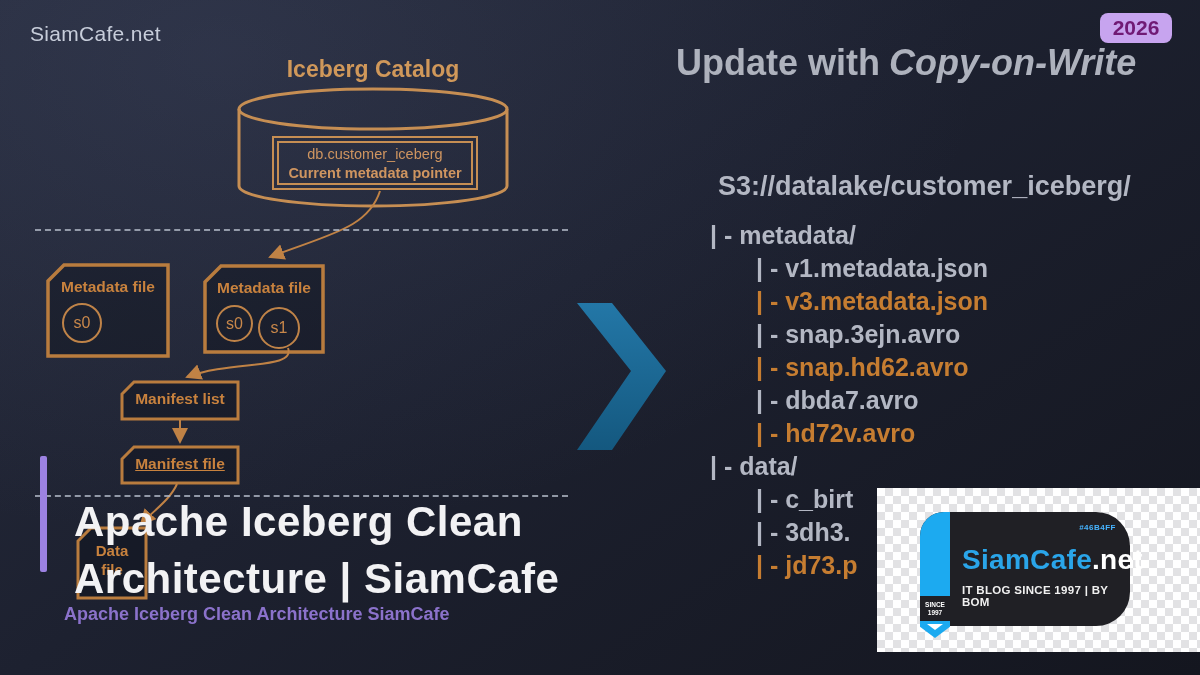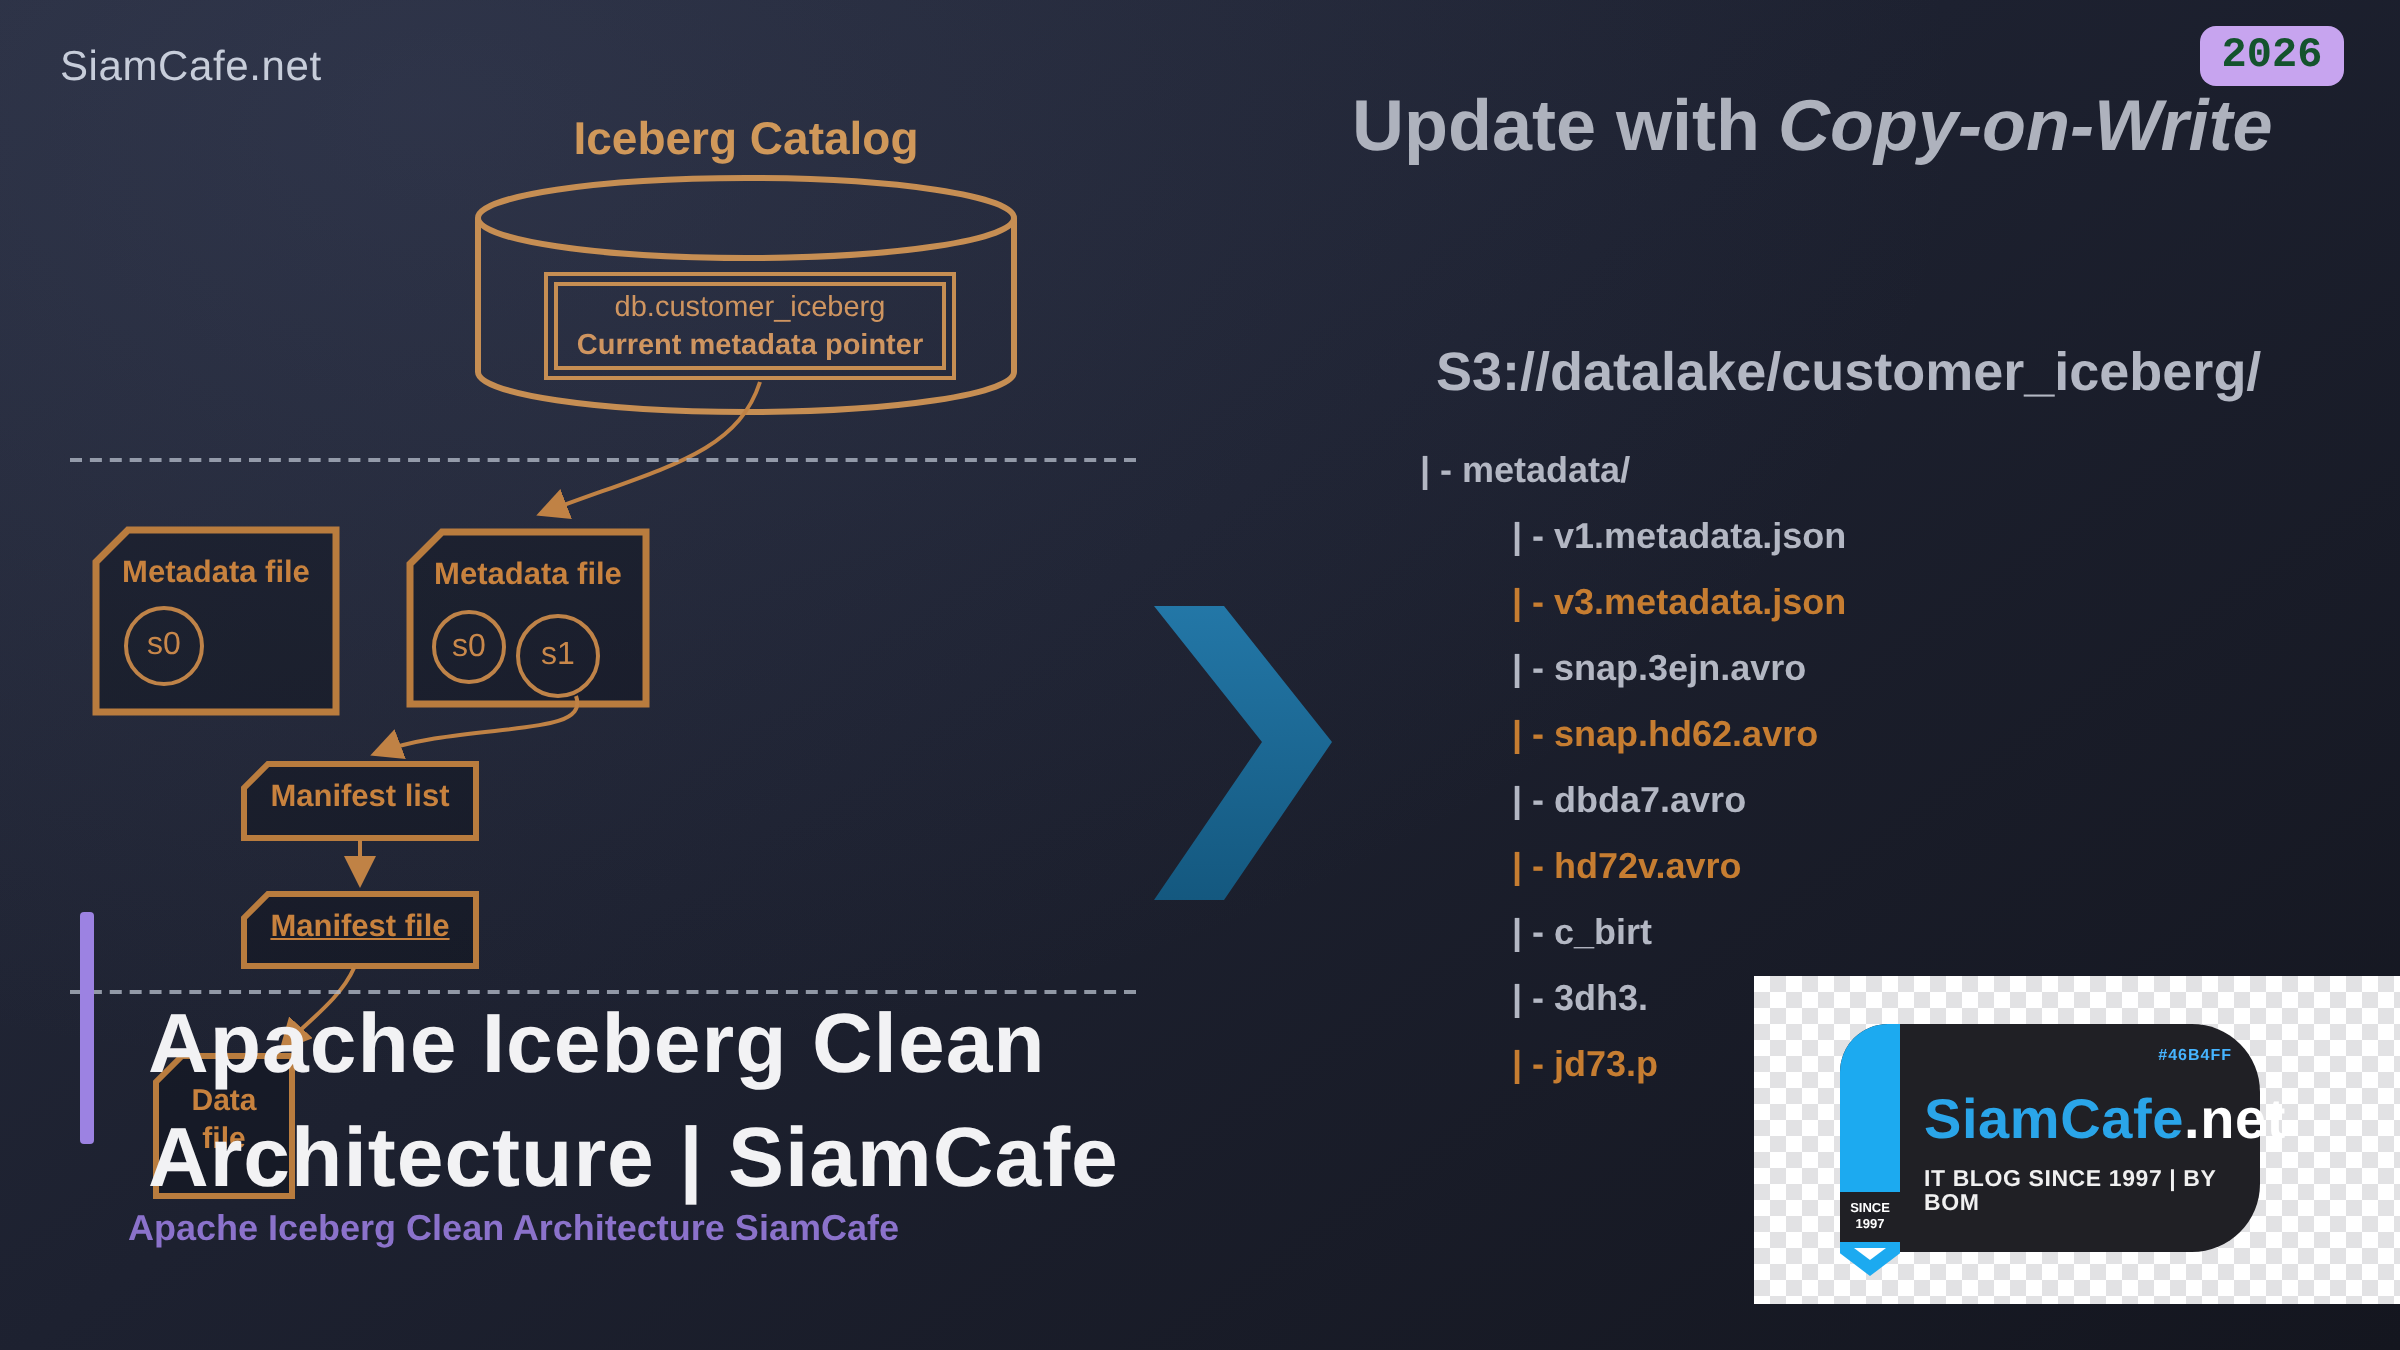"2026" .year-badge { color: #14532d -> #701a75; font-family: Liberation Mono, monospace -> none }
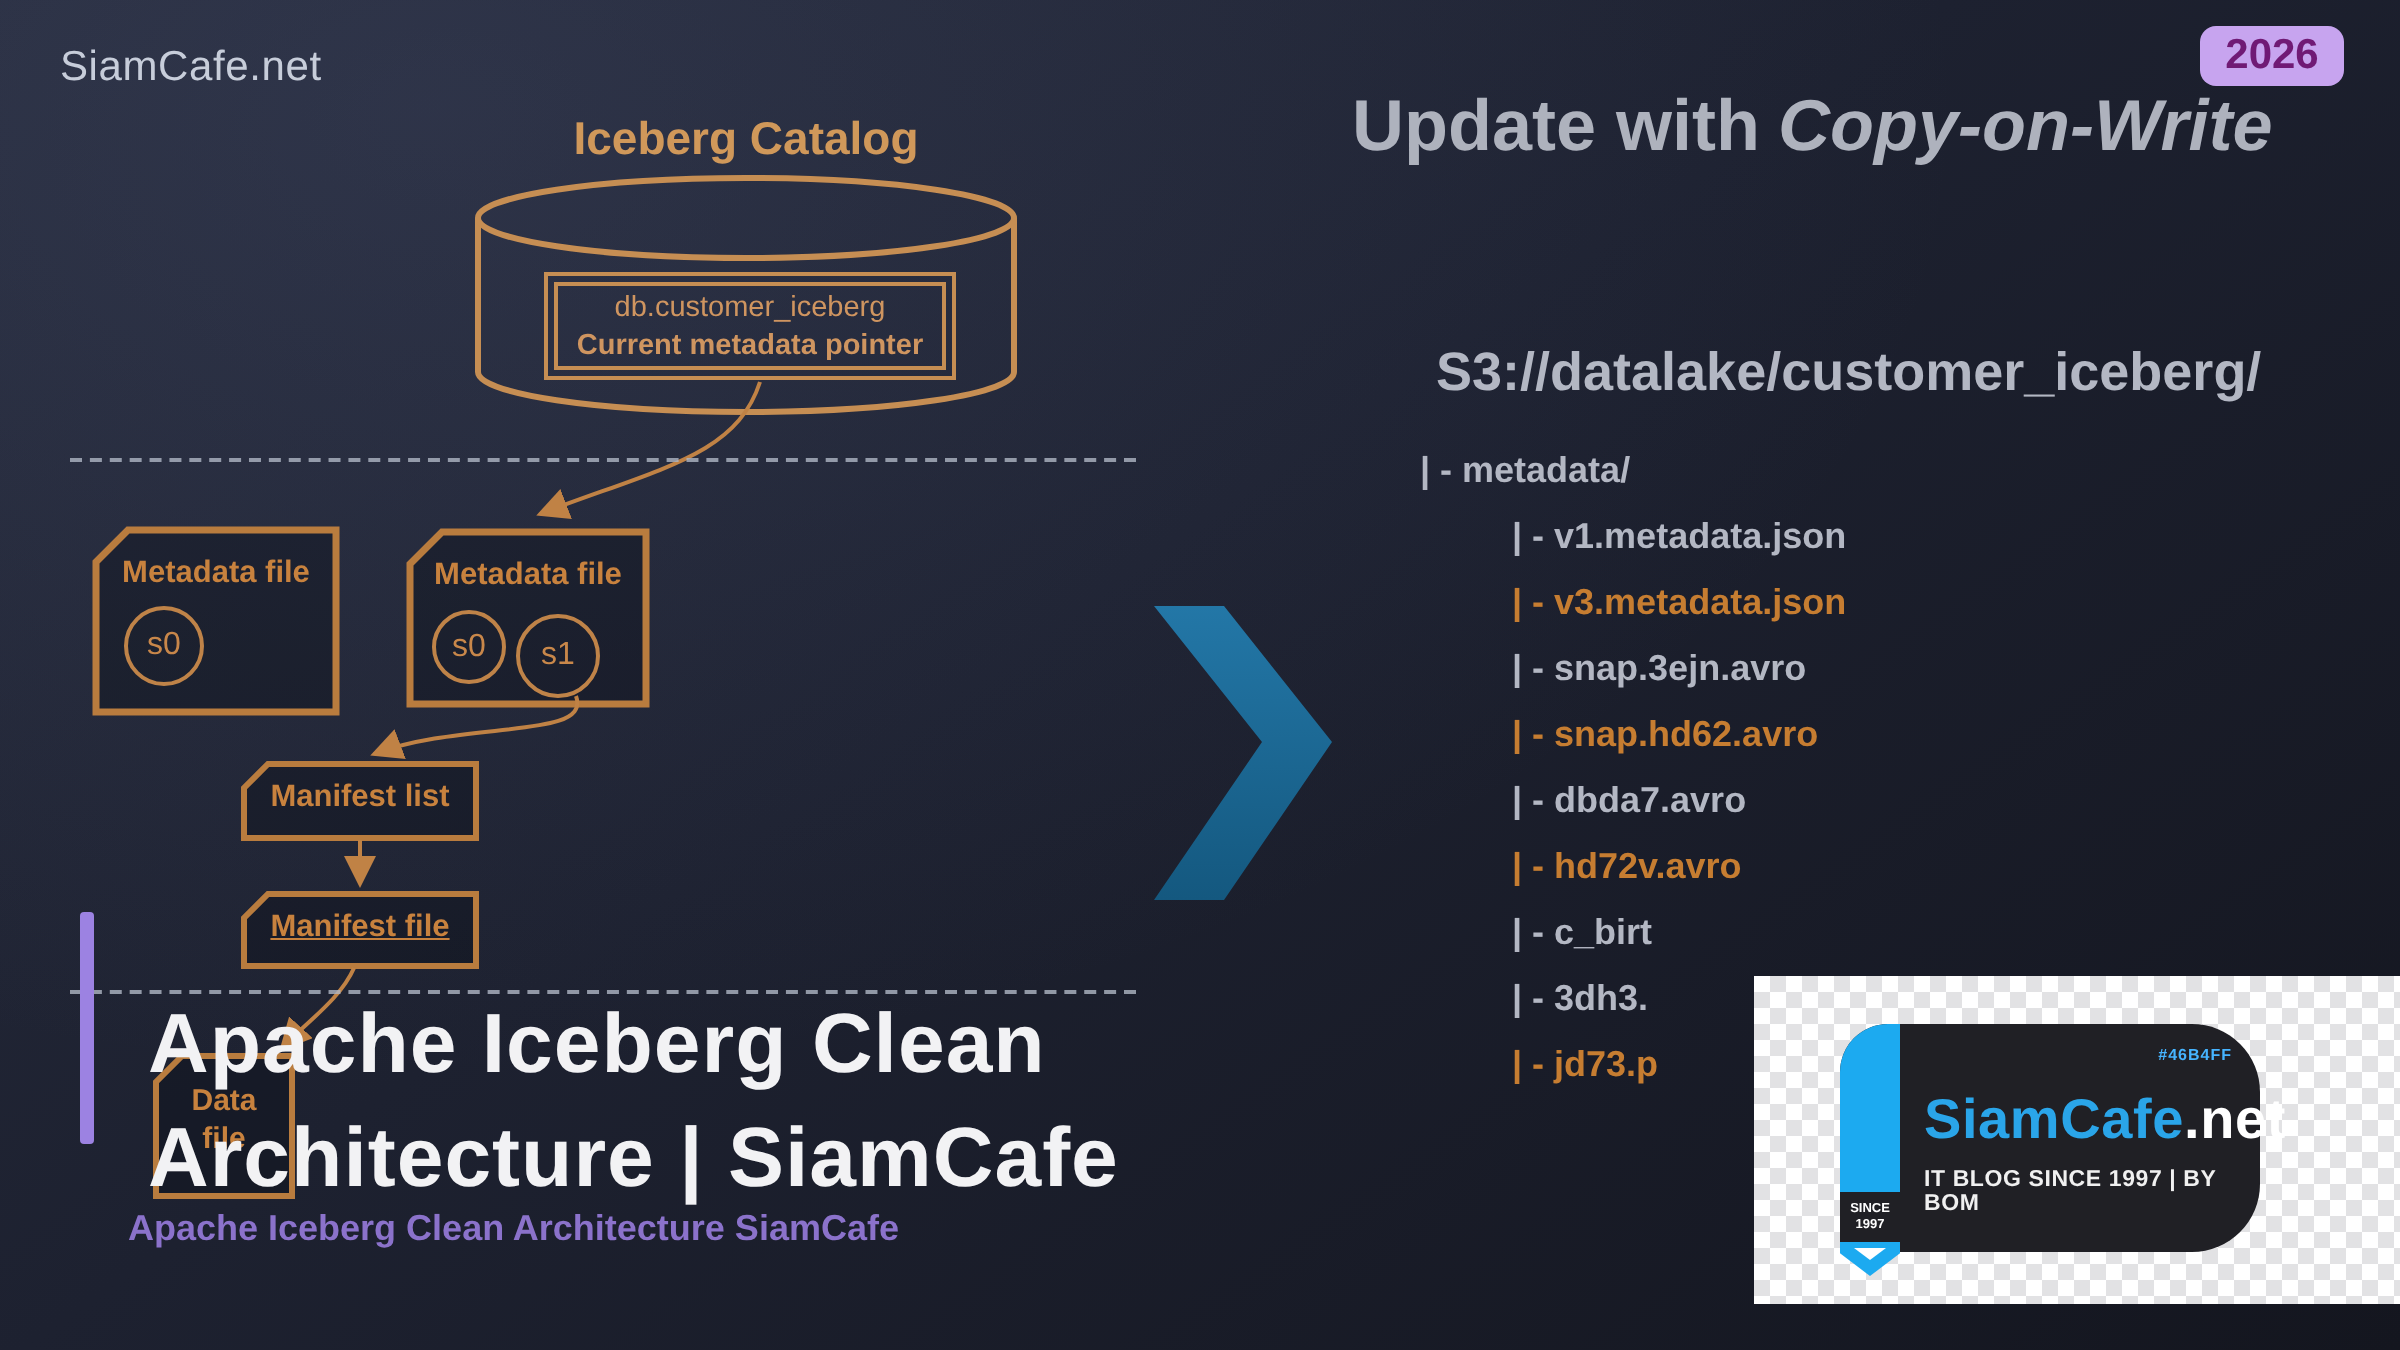"| - metadata/" .tree { font-size: 18px -> 25px }
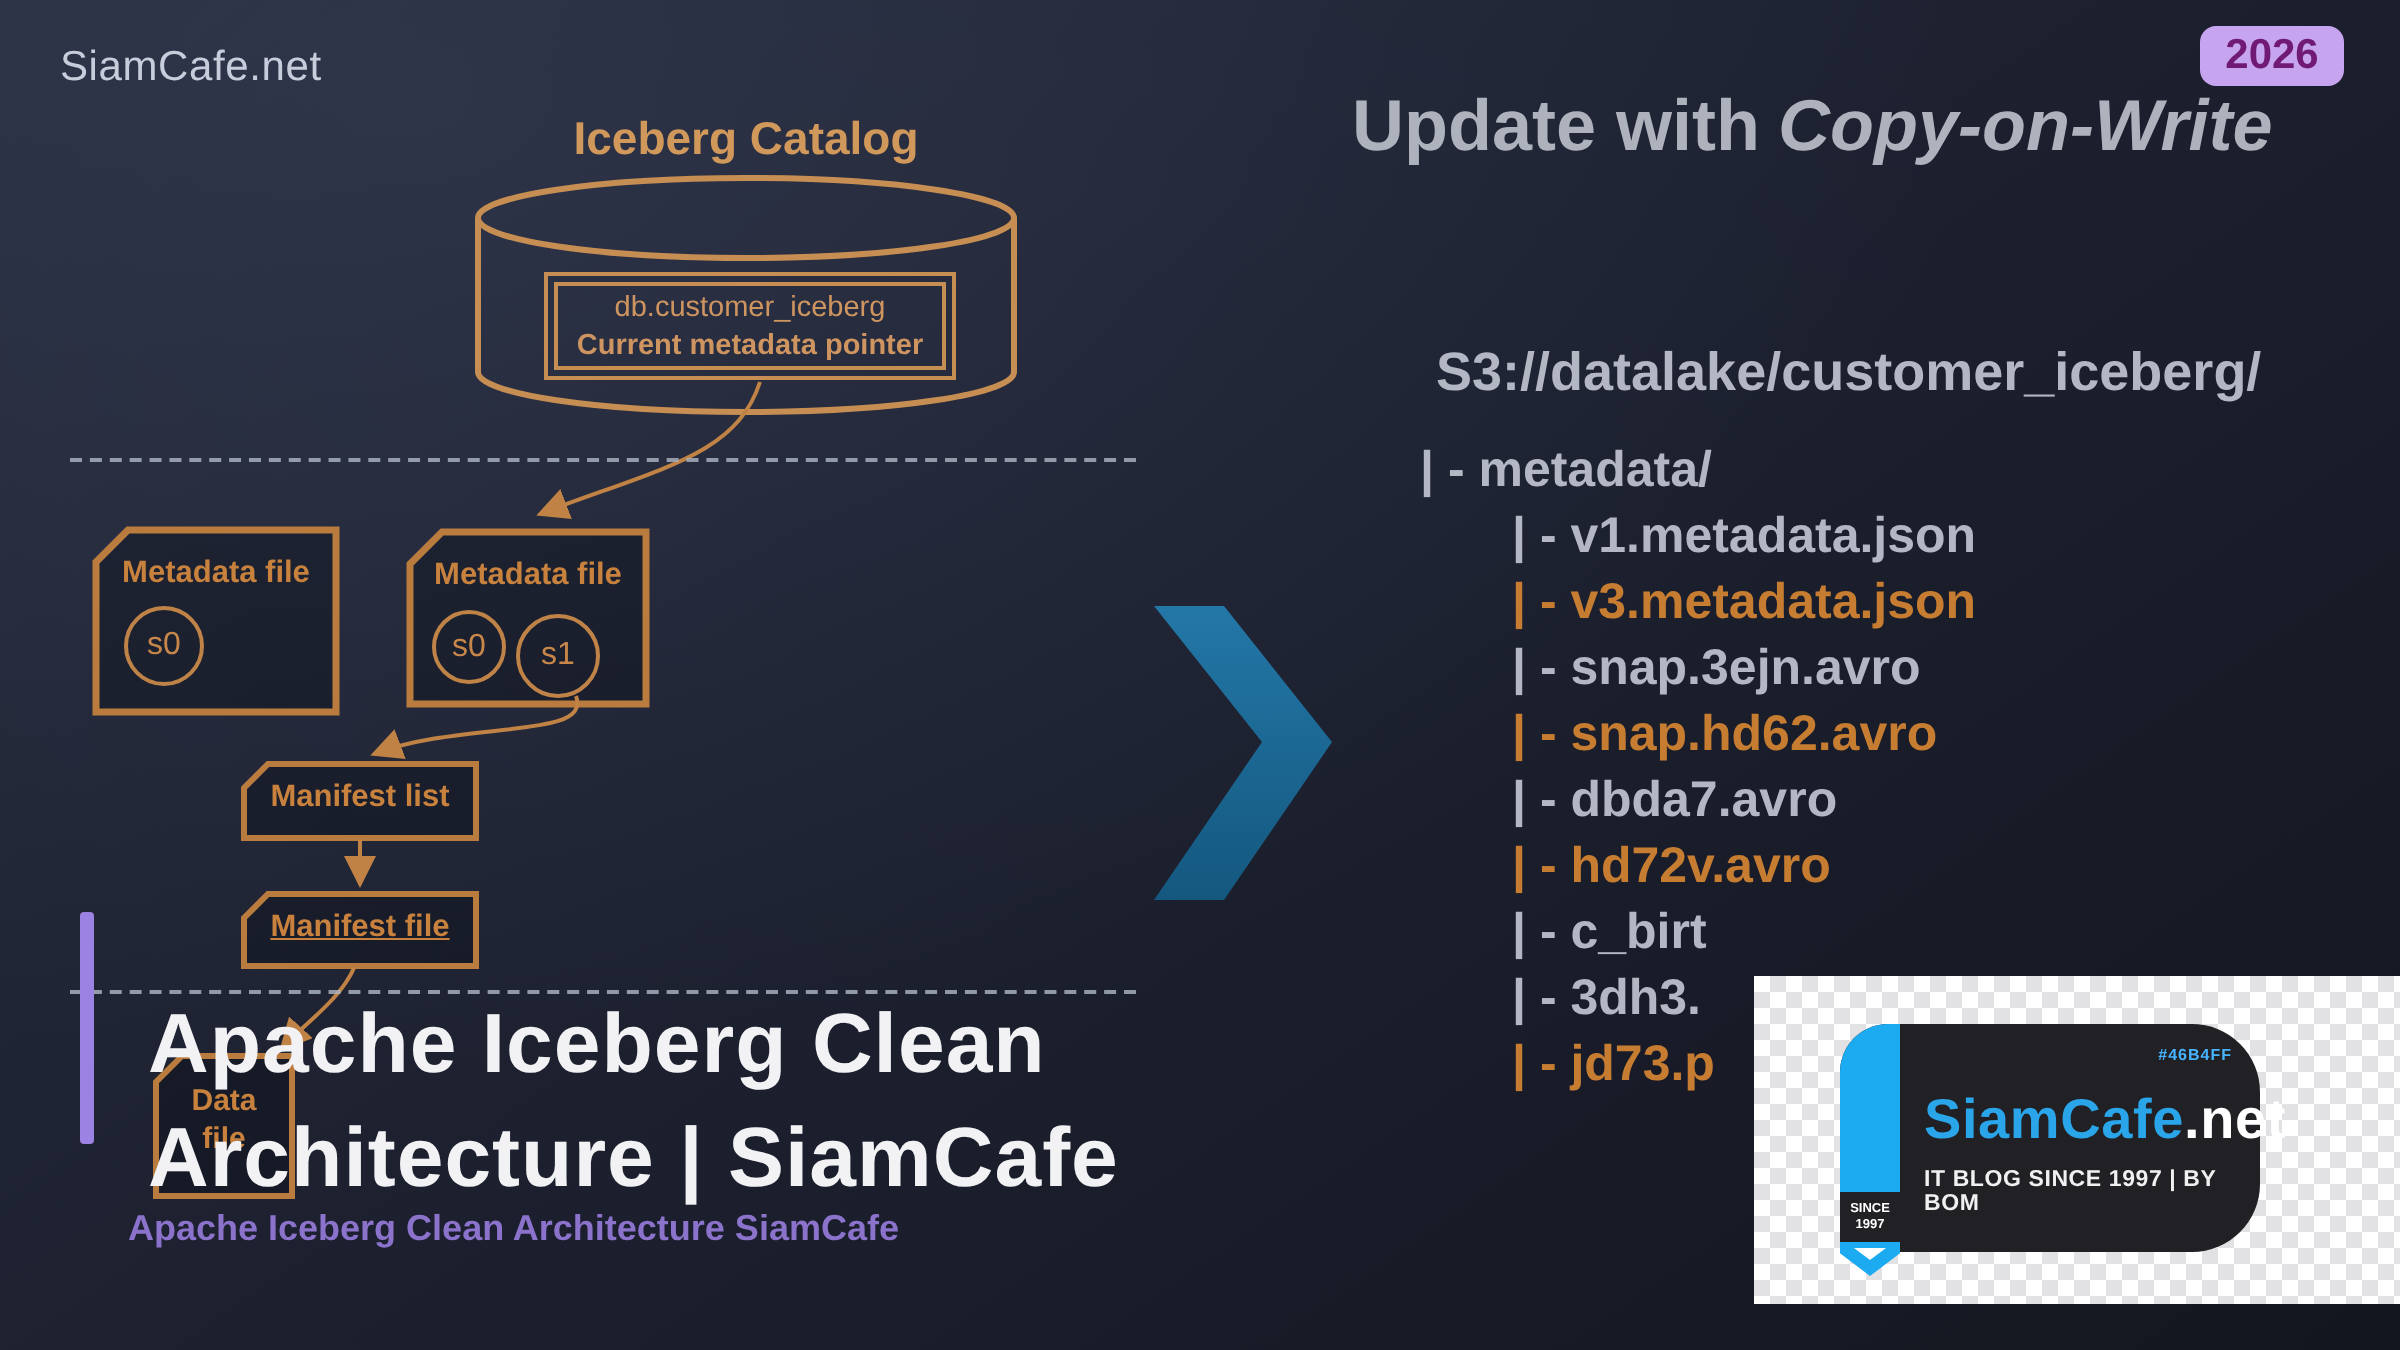"| - data/" div.t { html: none -> <div>| - data/</div> }
